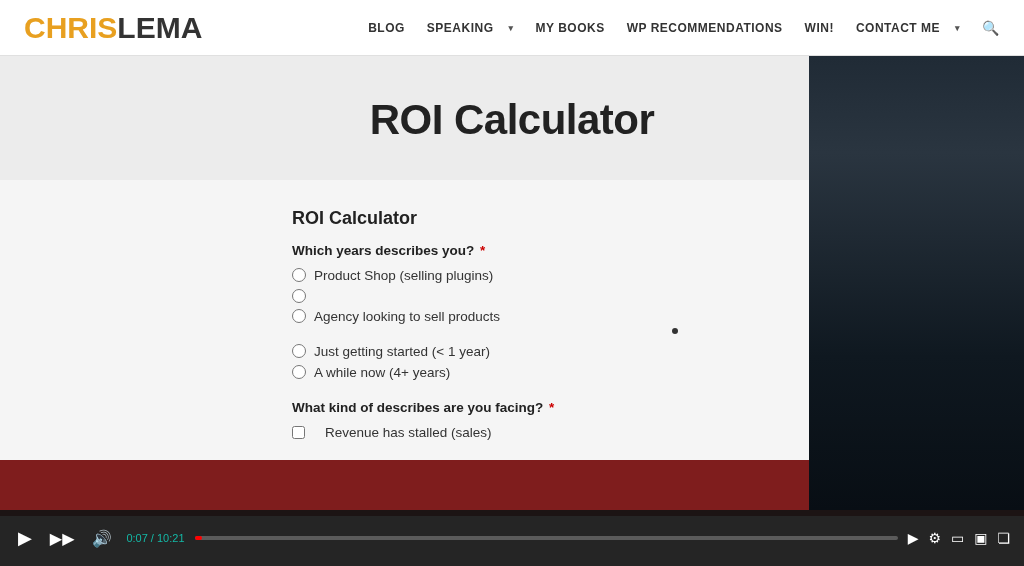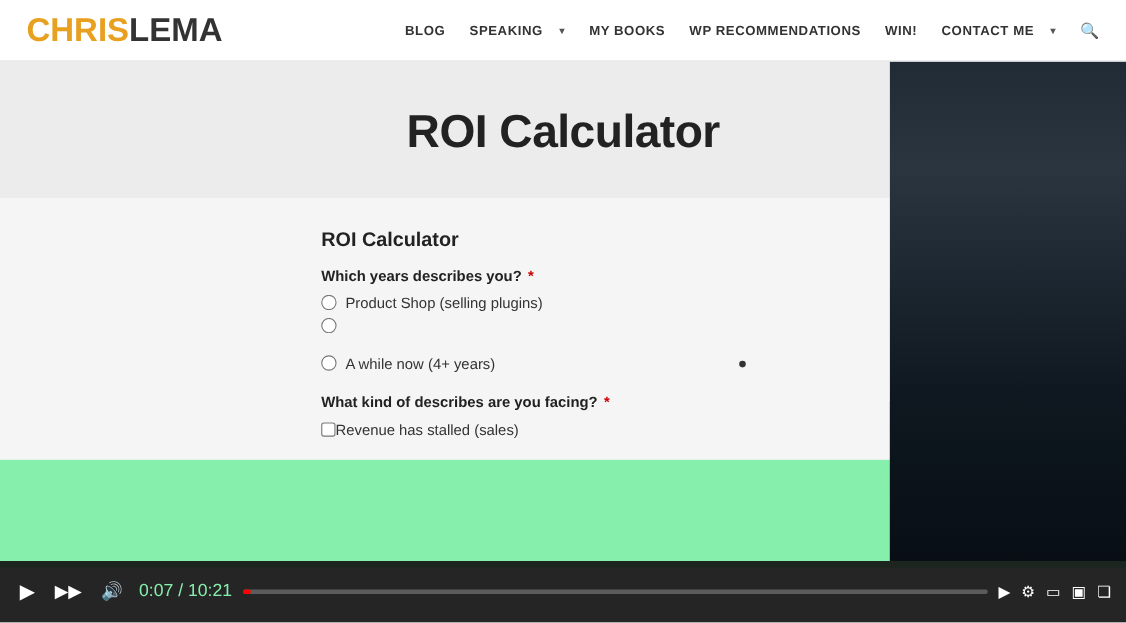"ROI Calculator" .main-content { background: #86efac -> #7f1d1d }
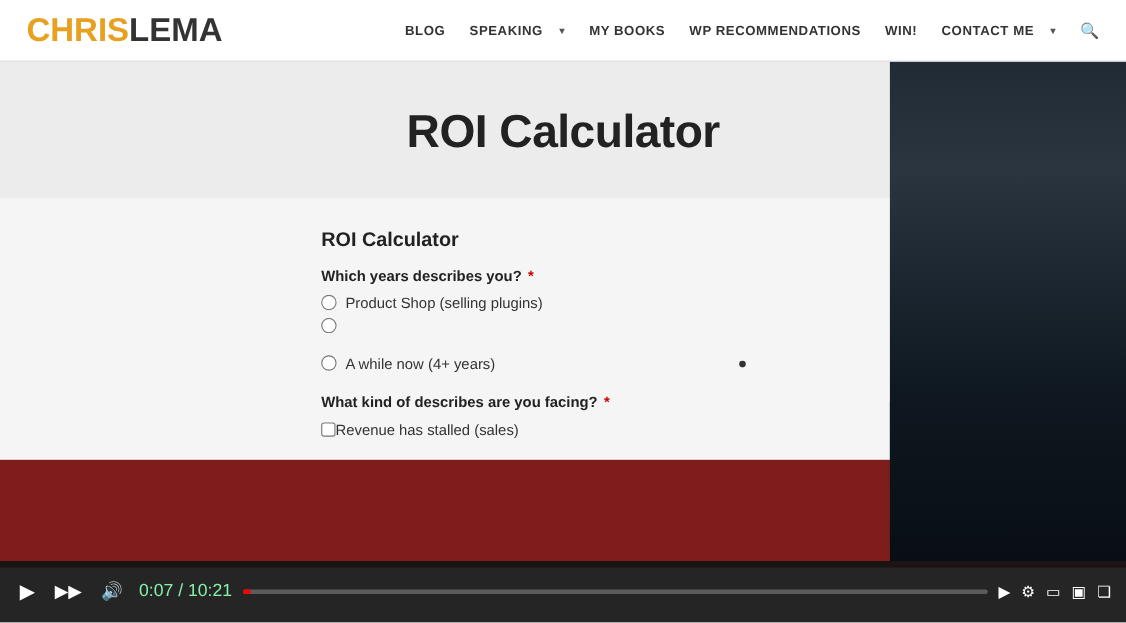"Agency looking to sell products" label.radio-option { html: none -> <label> <input> <span>Agency looking to sell products</span> </label> }
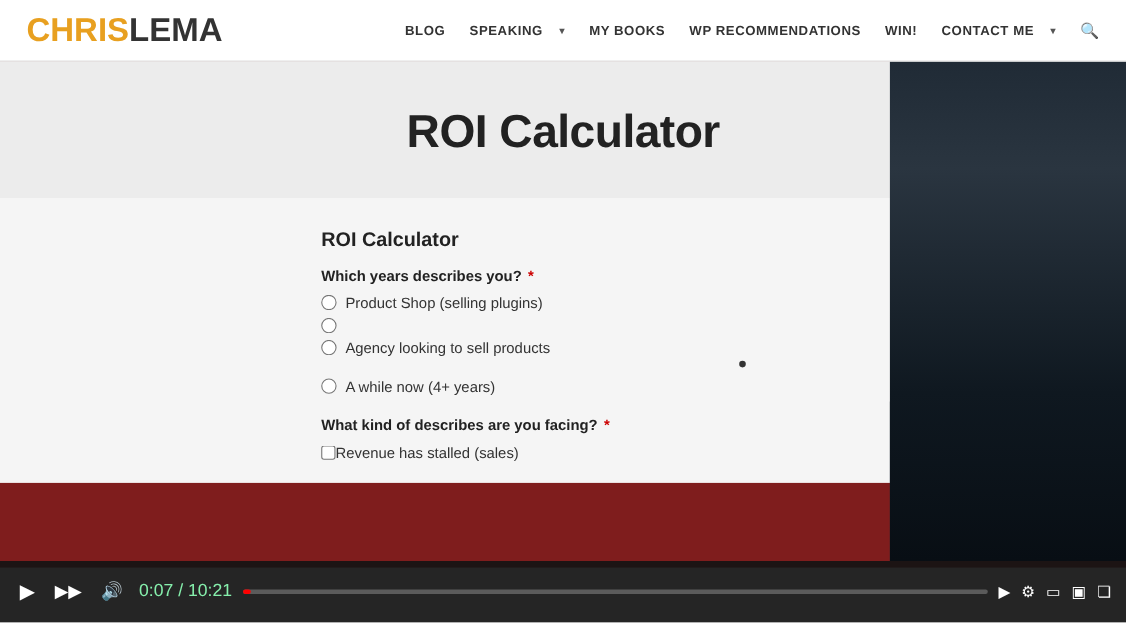"Just getting started (< 1" label.radio-option { html: none -> <label> <input> <span>Just getting started (&lt; 1 year)</span> </label> }
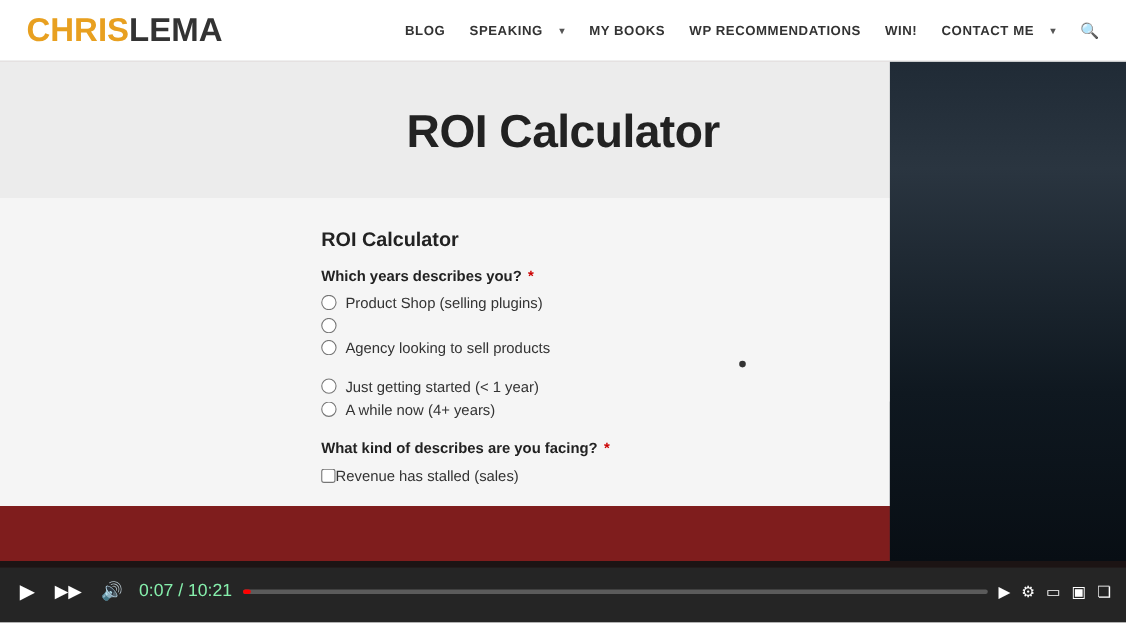"Revenue has stalled (sales)" .checkbox-option { gap: 0 -> 20px }
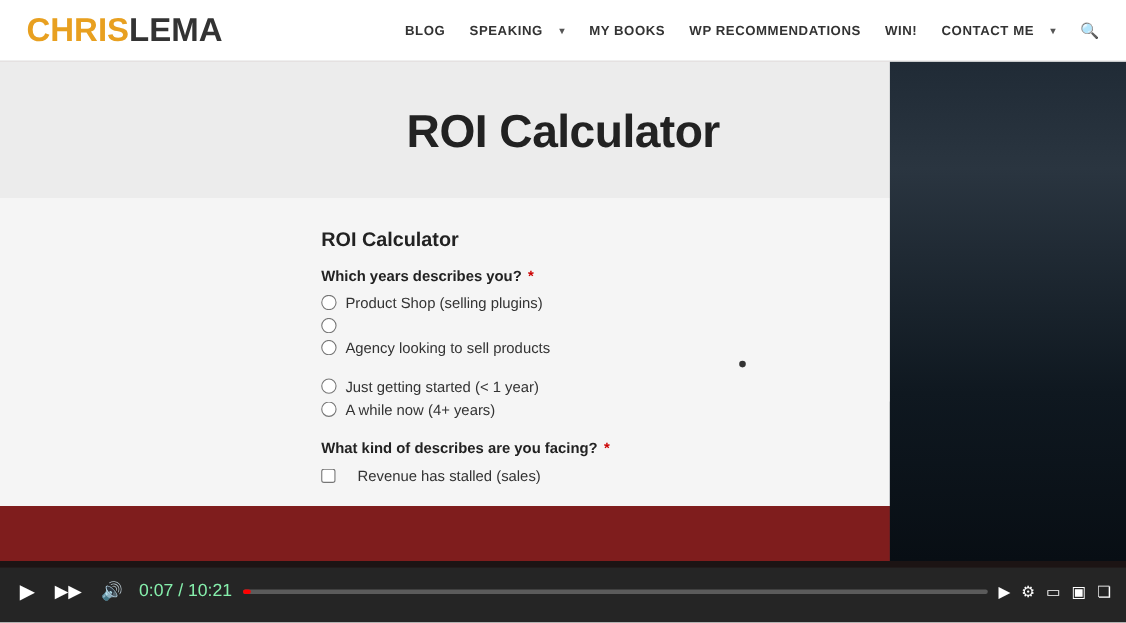"0:07 / 10:21" .video-time { color: #86efac -> #14b8a6; font-size: 16px -> 11px }
